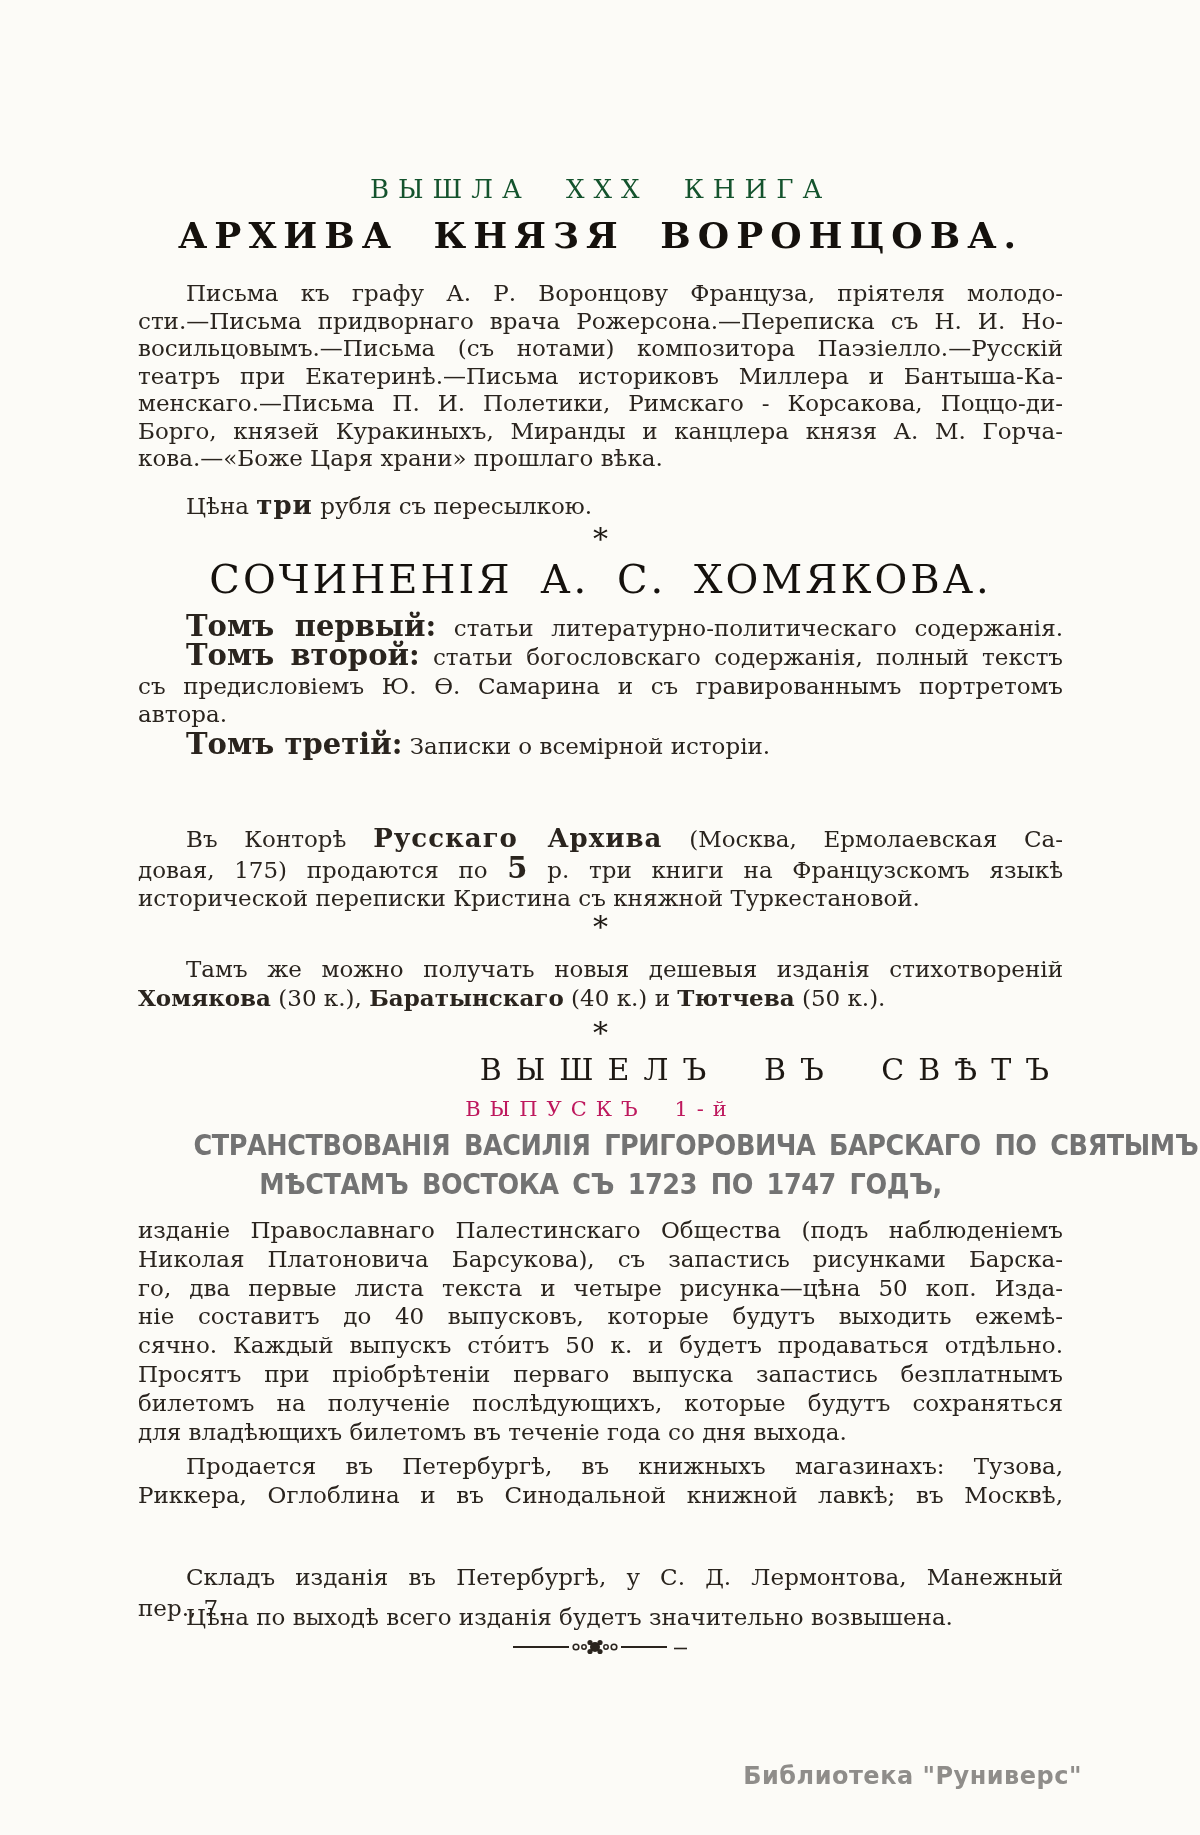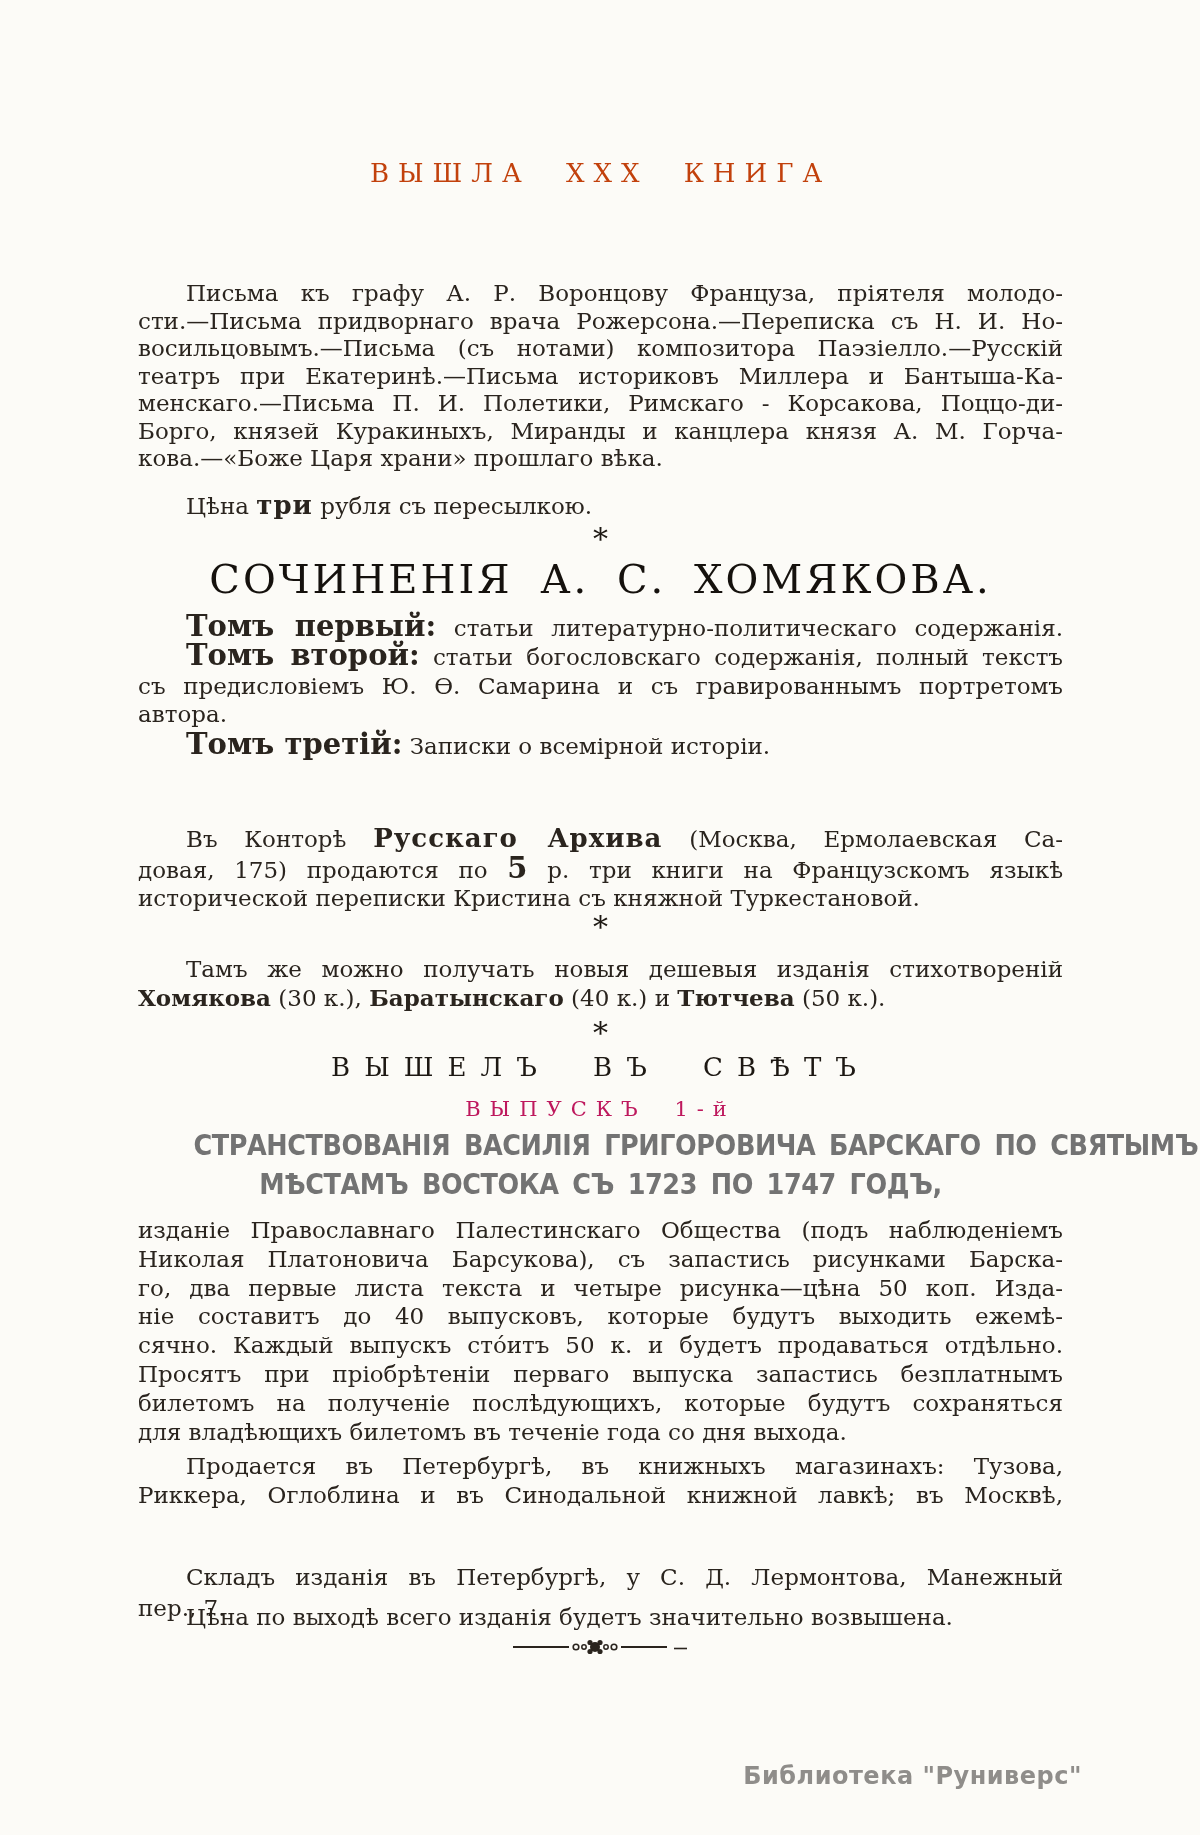"ВЫШЛА XXX КНИГА" .kicker { color: #c2410c -> #14532d; top: 158px -> 174px }
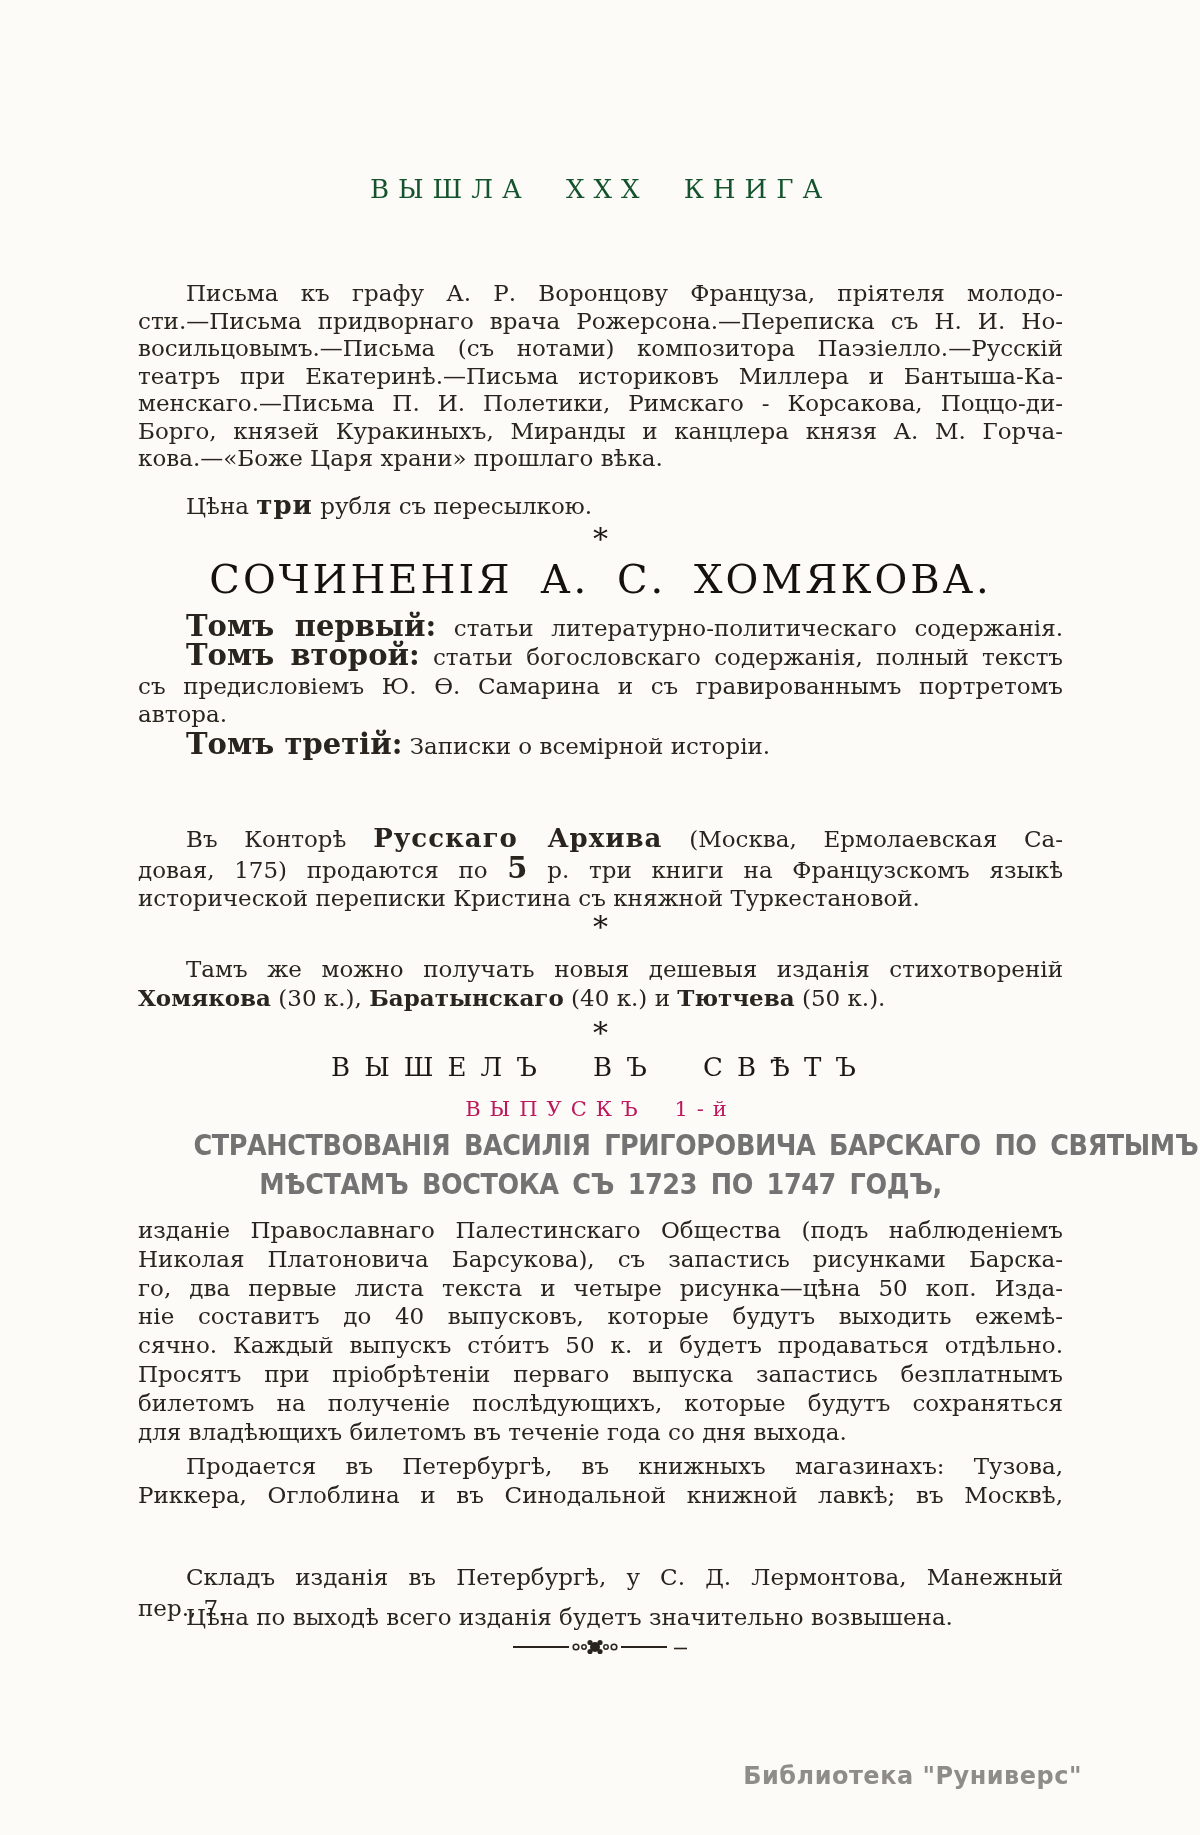"АРХИВА КНЯЗЯ ВОРОНЦОВА." div.col { html: none -> <div>АРХИВА КНЯЗЯ ВОРОНЦОВА.</div> }
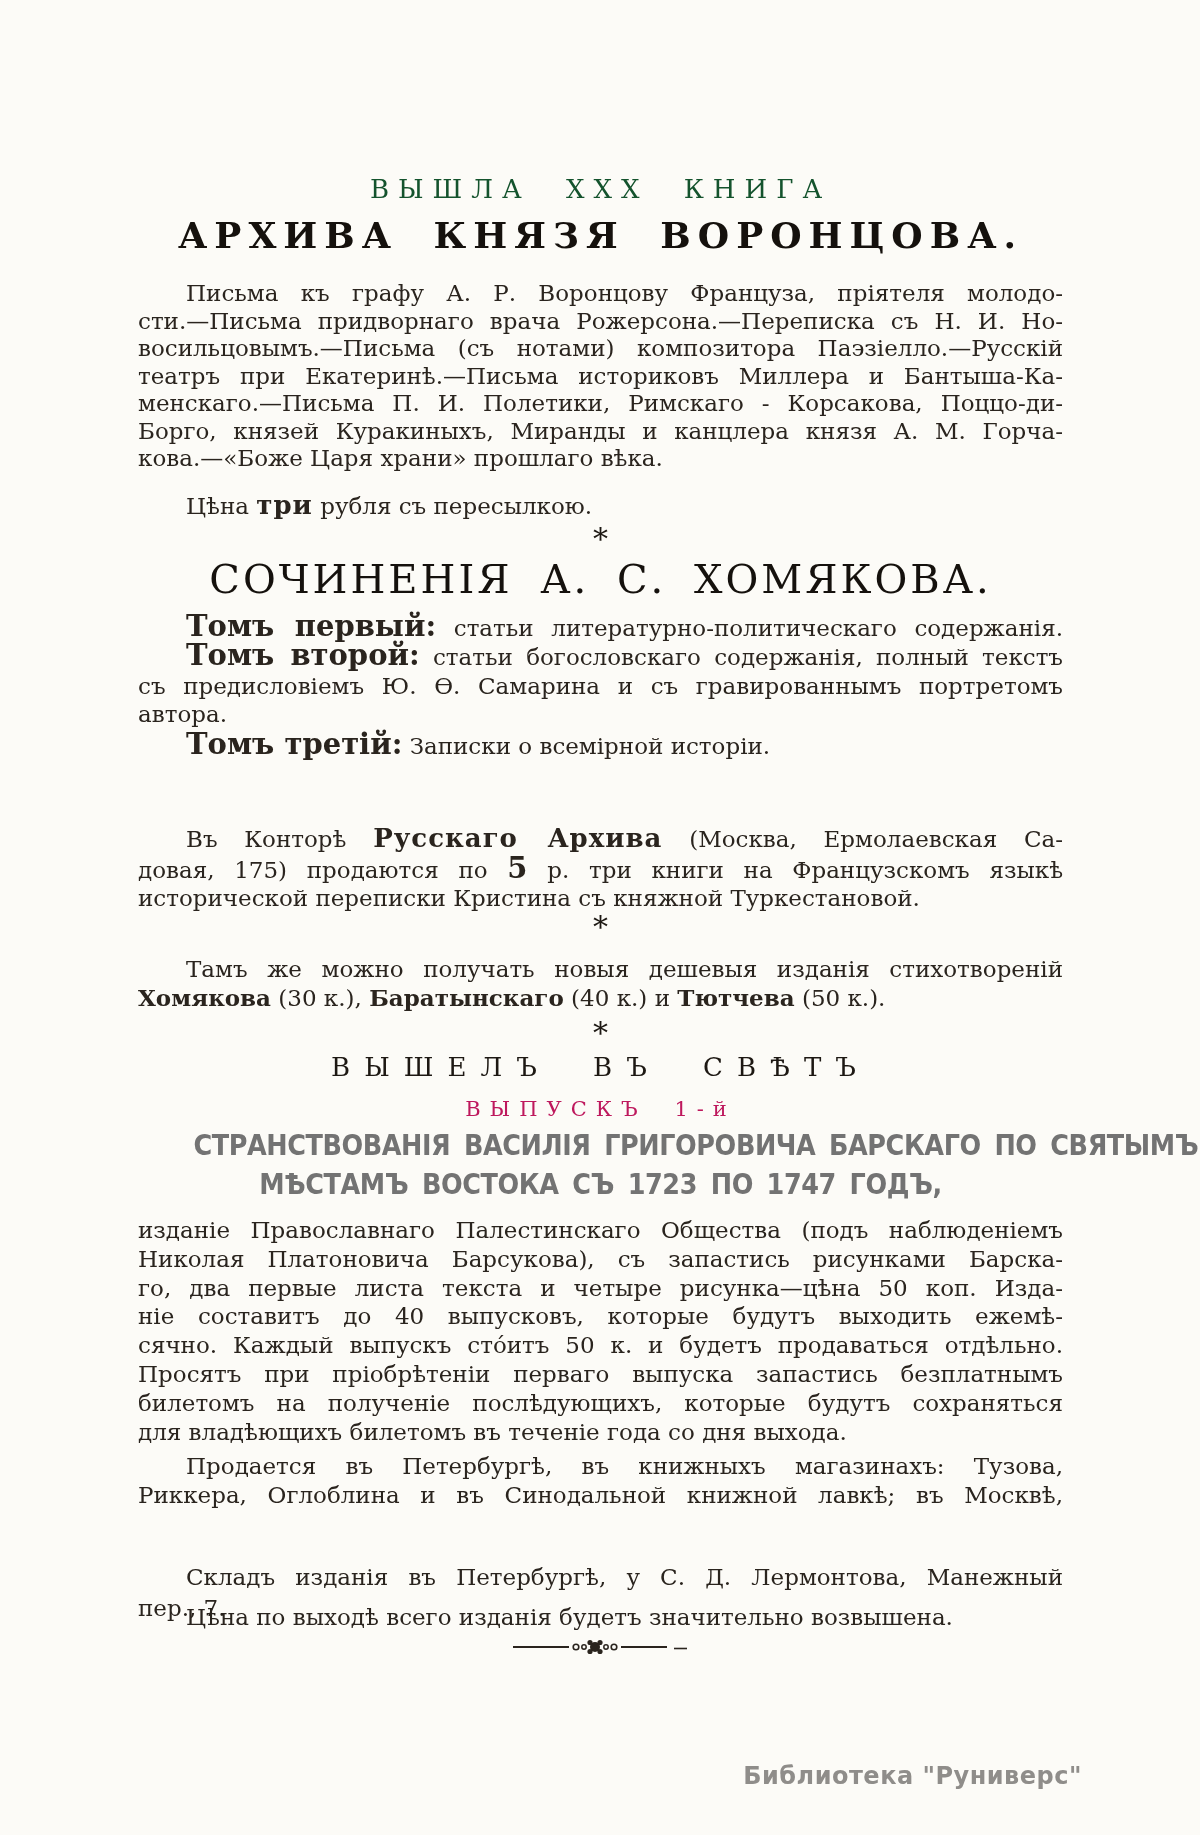"ВЫШЕЛЪ ВЪ СВѢТЪ" .vyshel { font-size: 26px -> 30px; text-align: none -> right }
